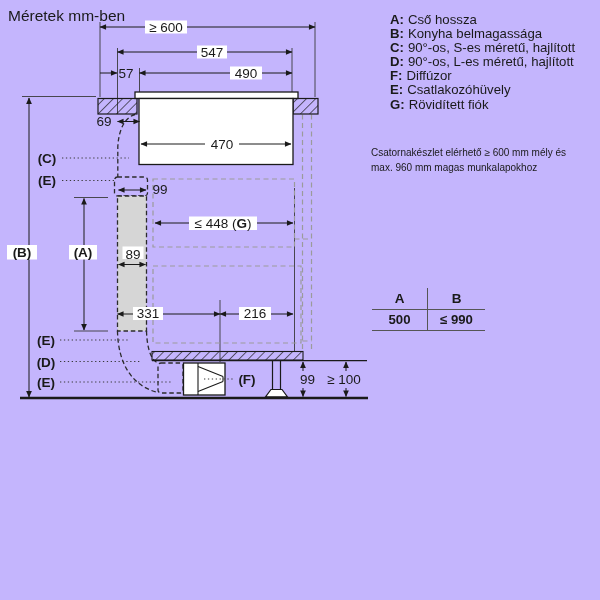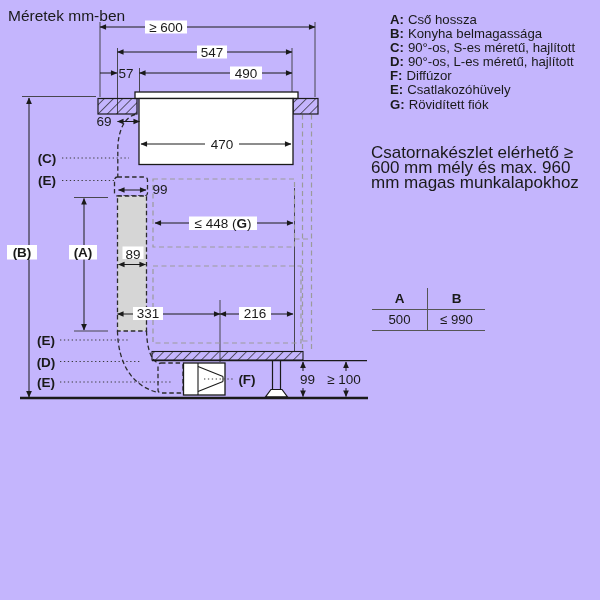"Csatornakészlet elérhető ≥ 600 mm" .note { font-size: 17px -> 10px }
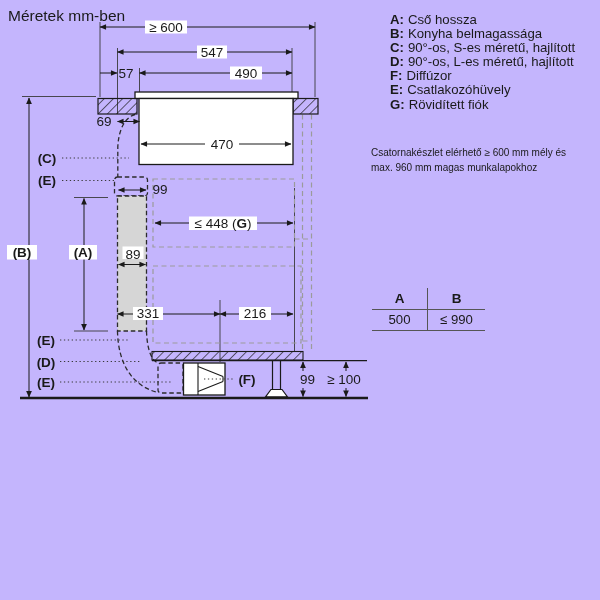"500" .t-c { font-weight: none -> bold }
